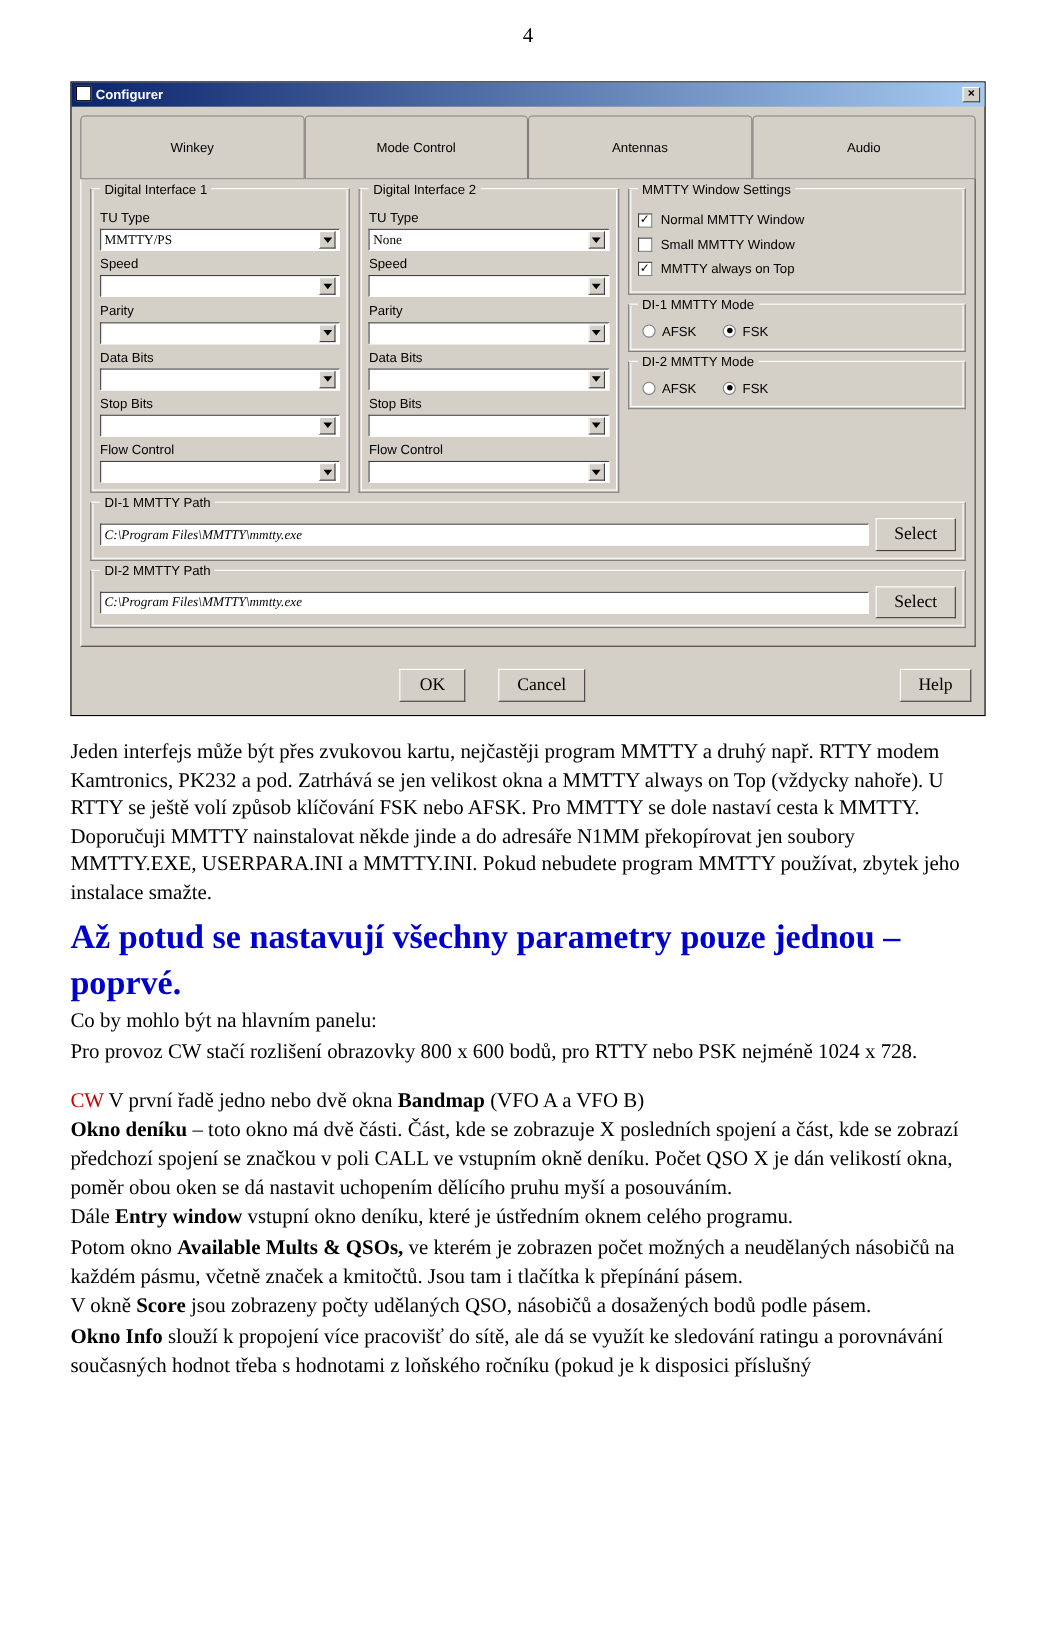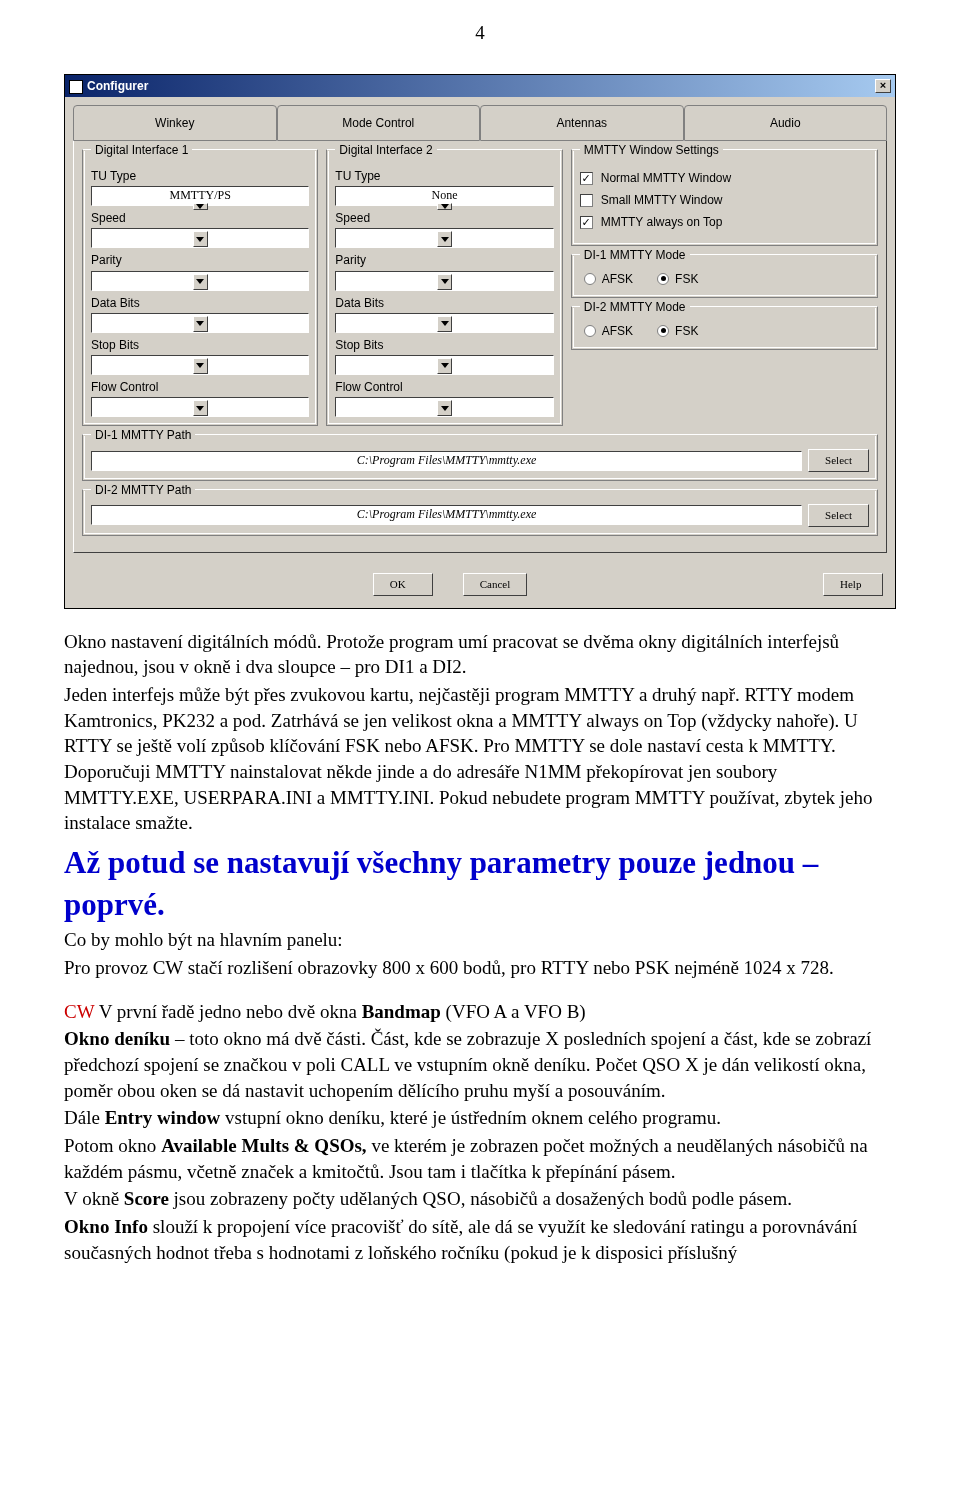"Configurer" .titlebar .t-left { align-items: flex-end -> flex-start }
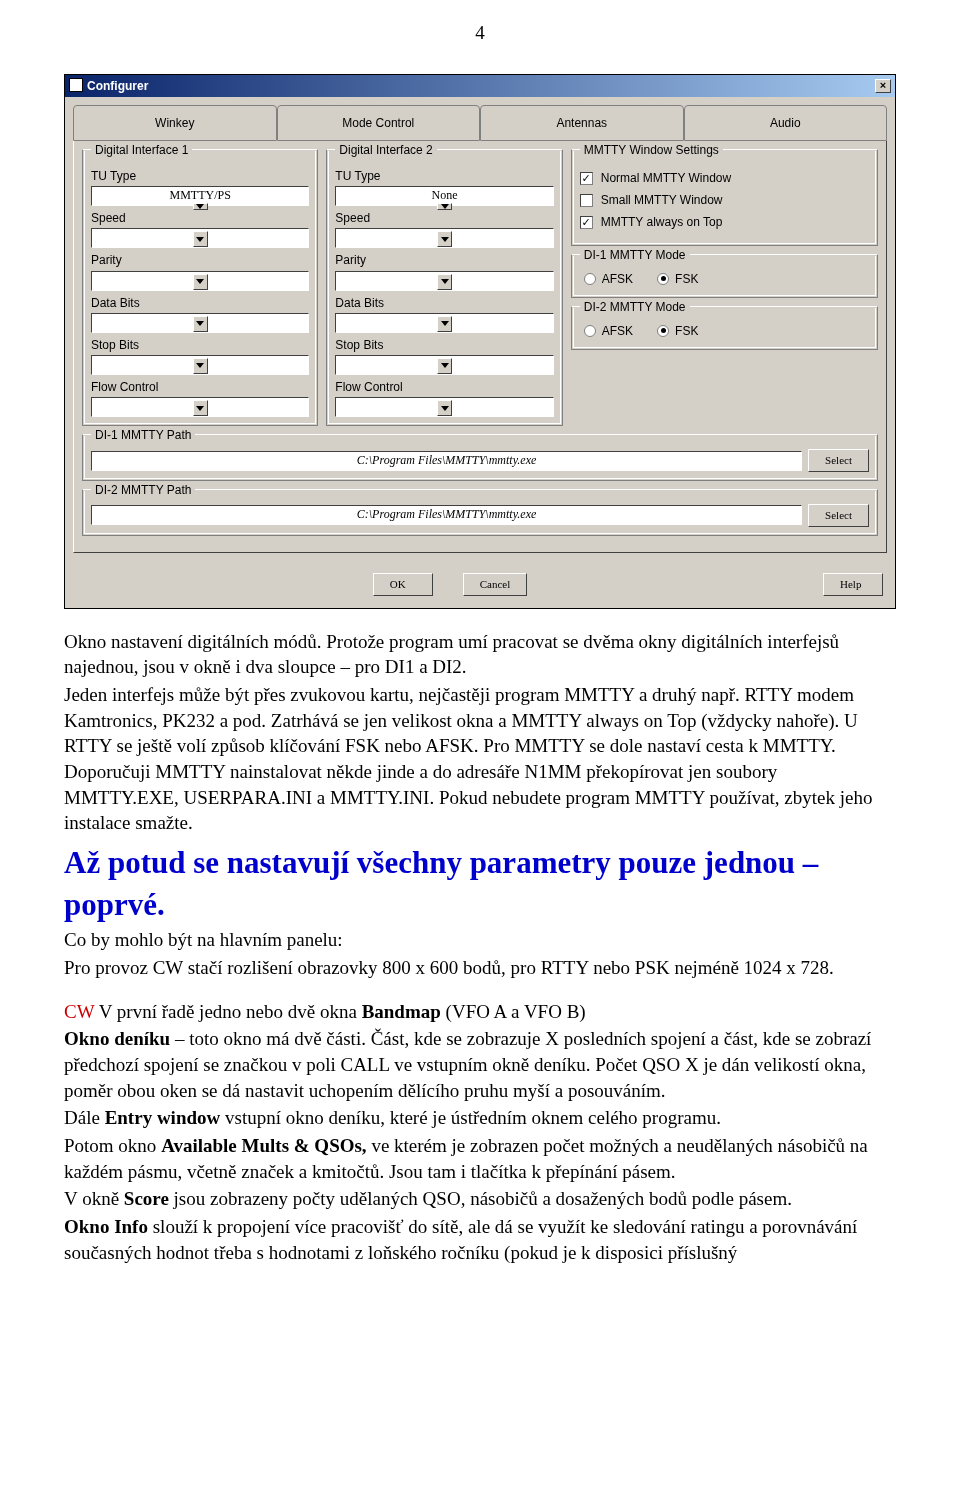"Winkey" .tab { padding: 9px 6px -> 20px 6px }
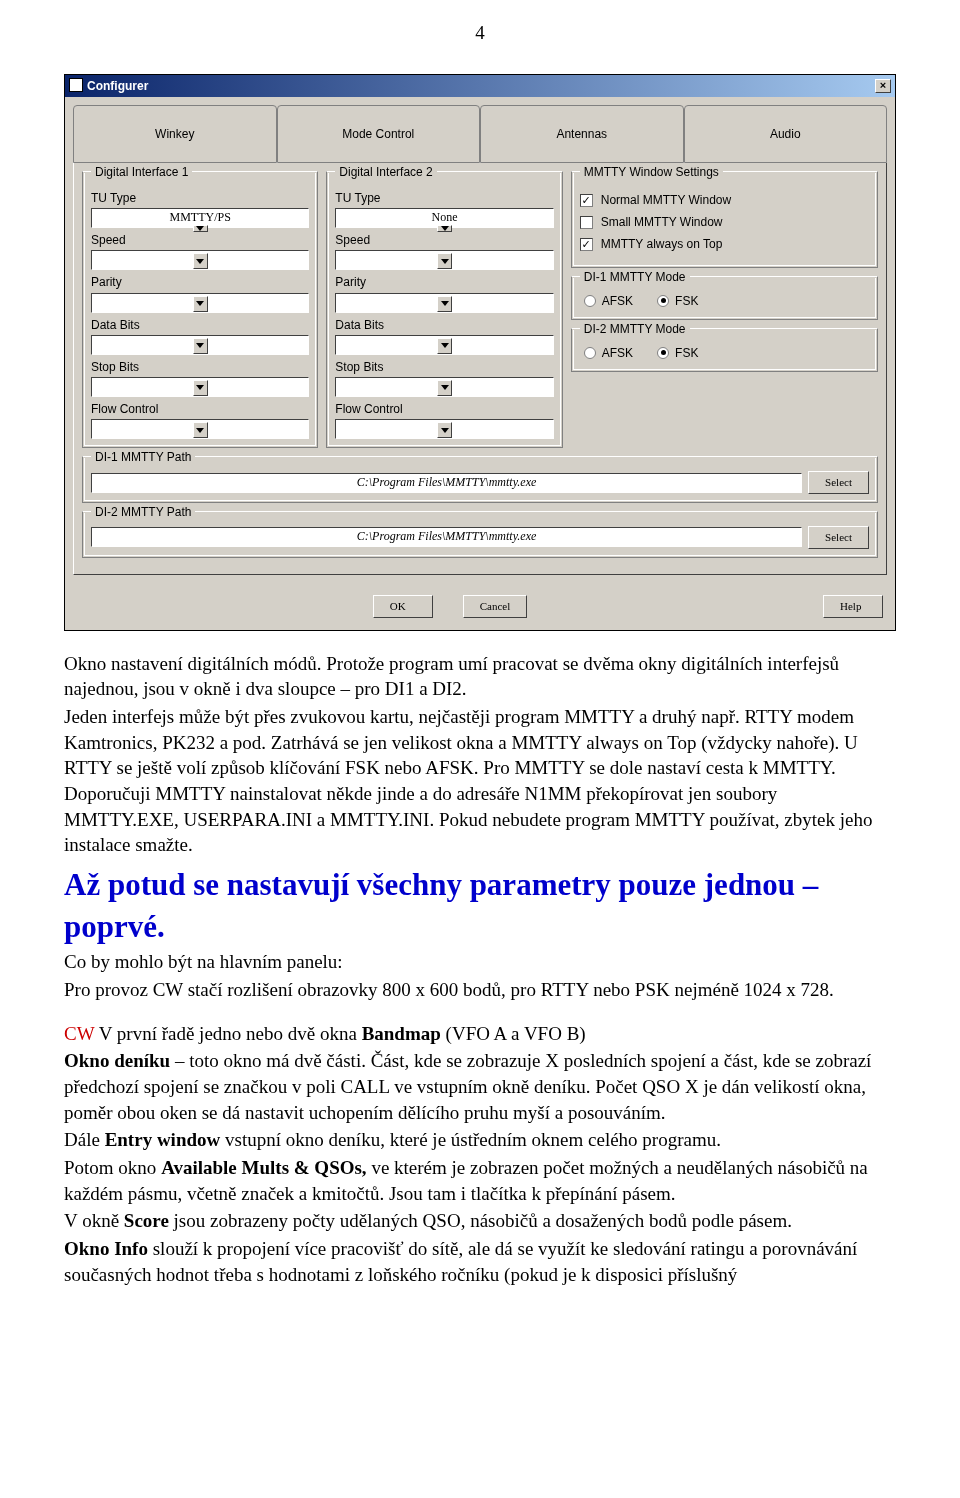"MMTTY/PS" .field, .dd { flex-direction: column -> none }
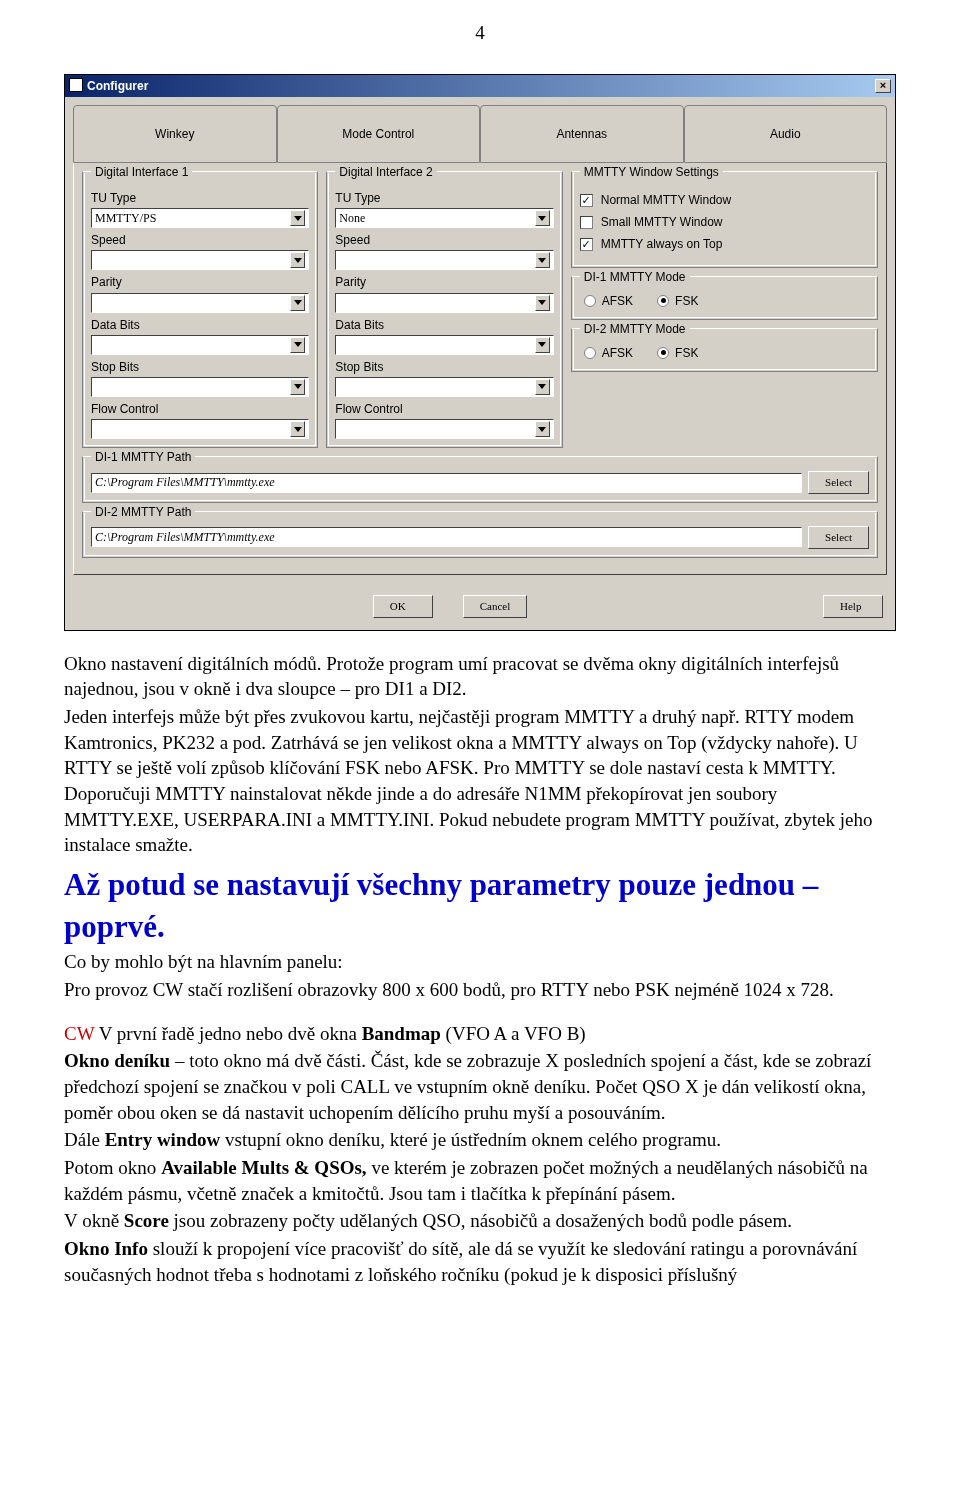"Select" .btn { font-size: 11px -> 16px; text-align: none -> center }
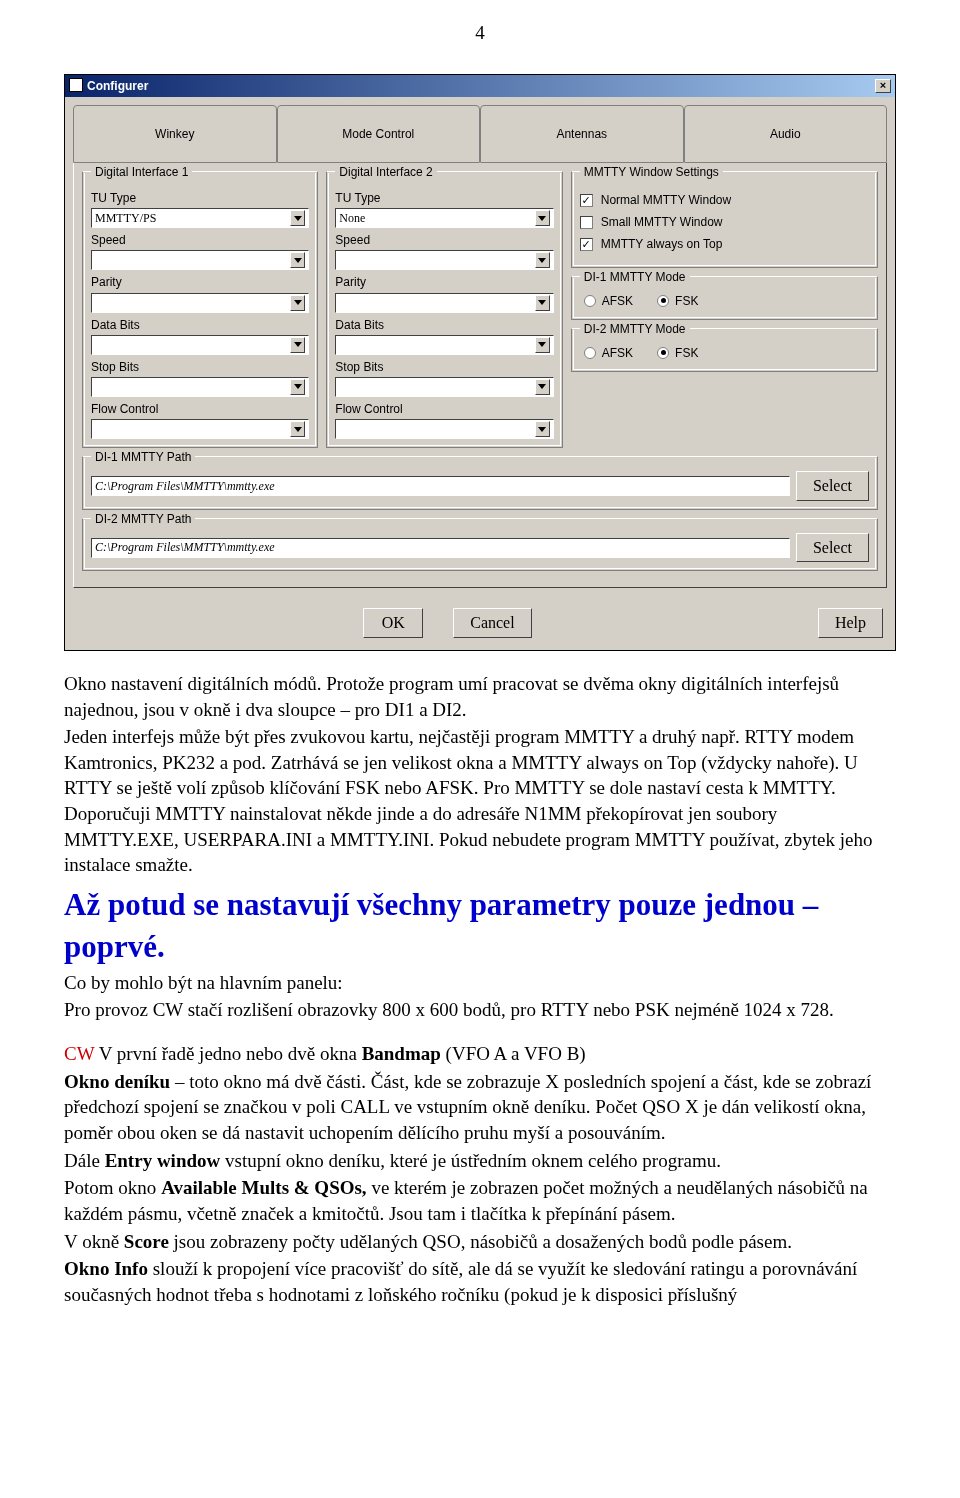"Okno nastavení digitálních módů. Protože" p { html: <p>Okno nastavení digitálních módů. Protože program umí pracovat se dvěma okny digitálních interfejsů najednou, jsou v okně i dva sloupce – pro DI1 a DI2.</p> -> none }
